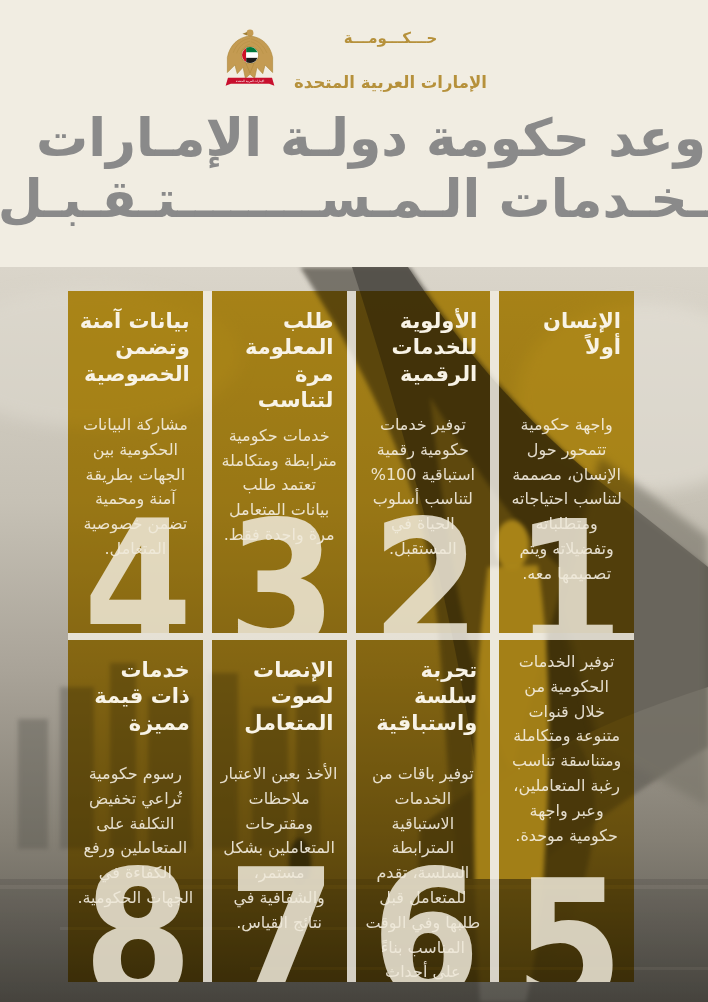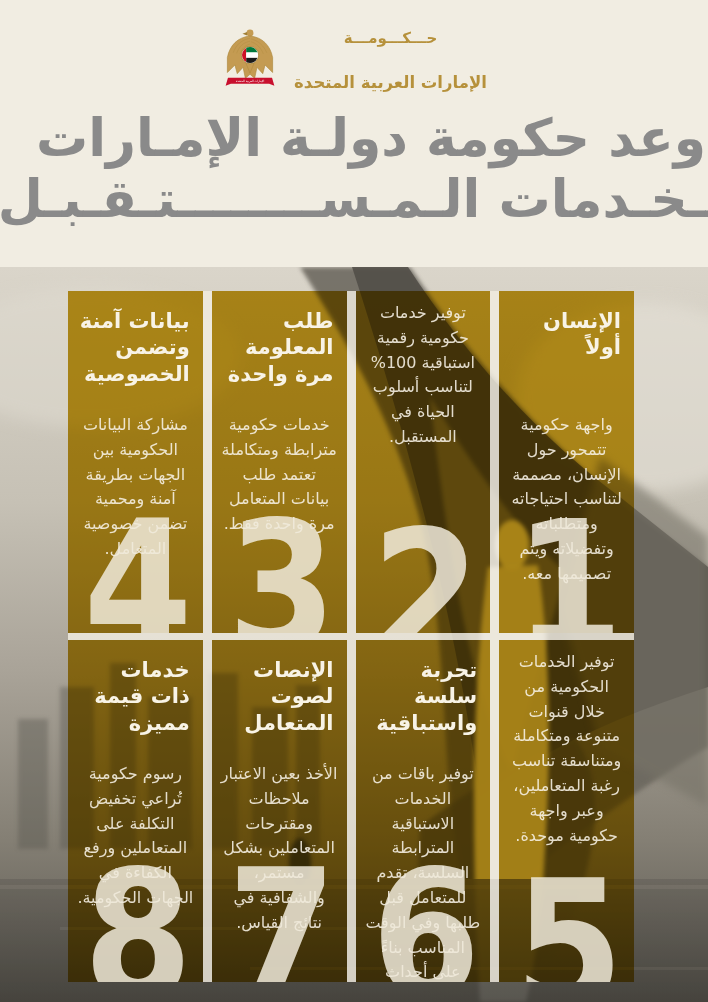"طلب" div.card-title { text: واحدة -> لتناسب }
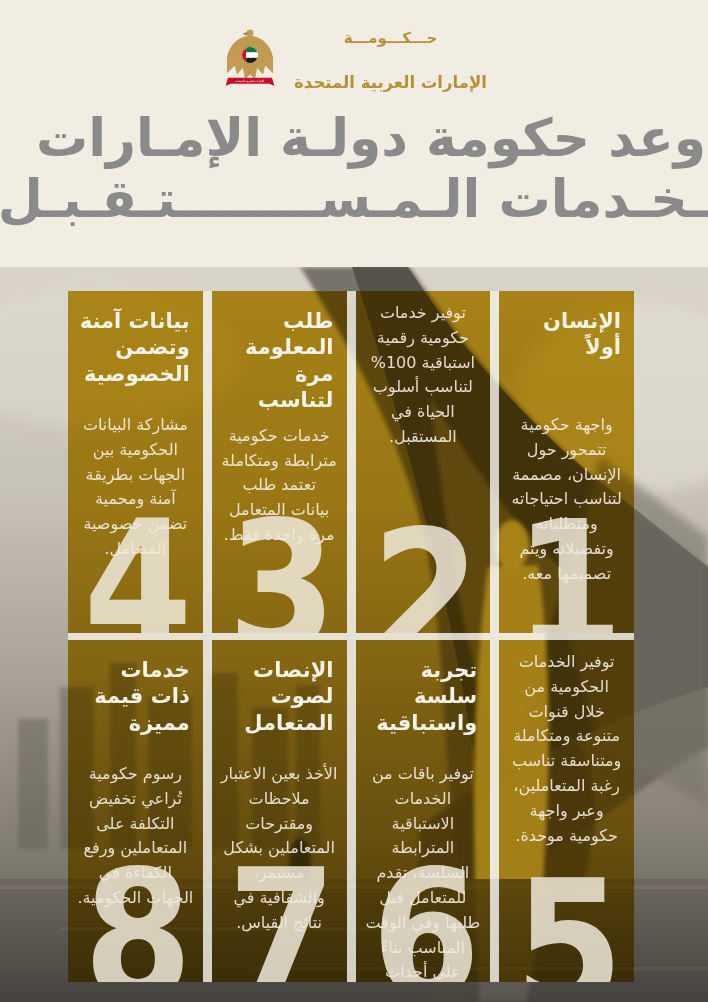"الأولوية" div.card-title { html: none -> <div>الأولوية للخدمات الرقمية</div> }
